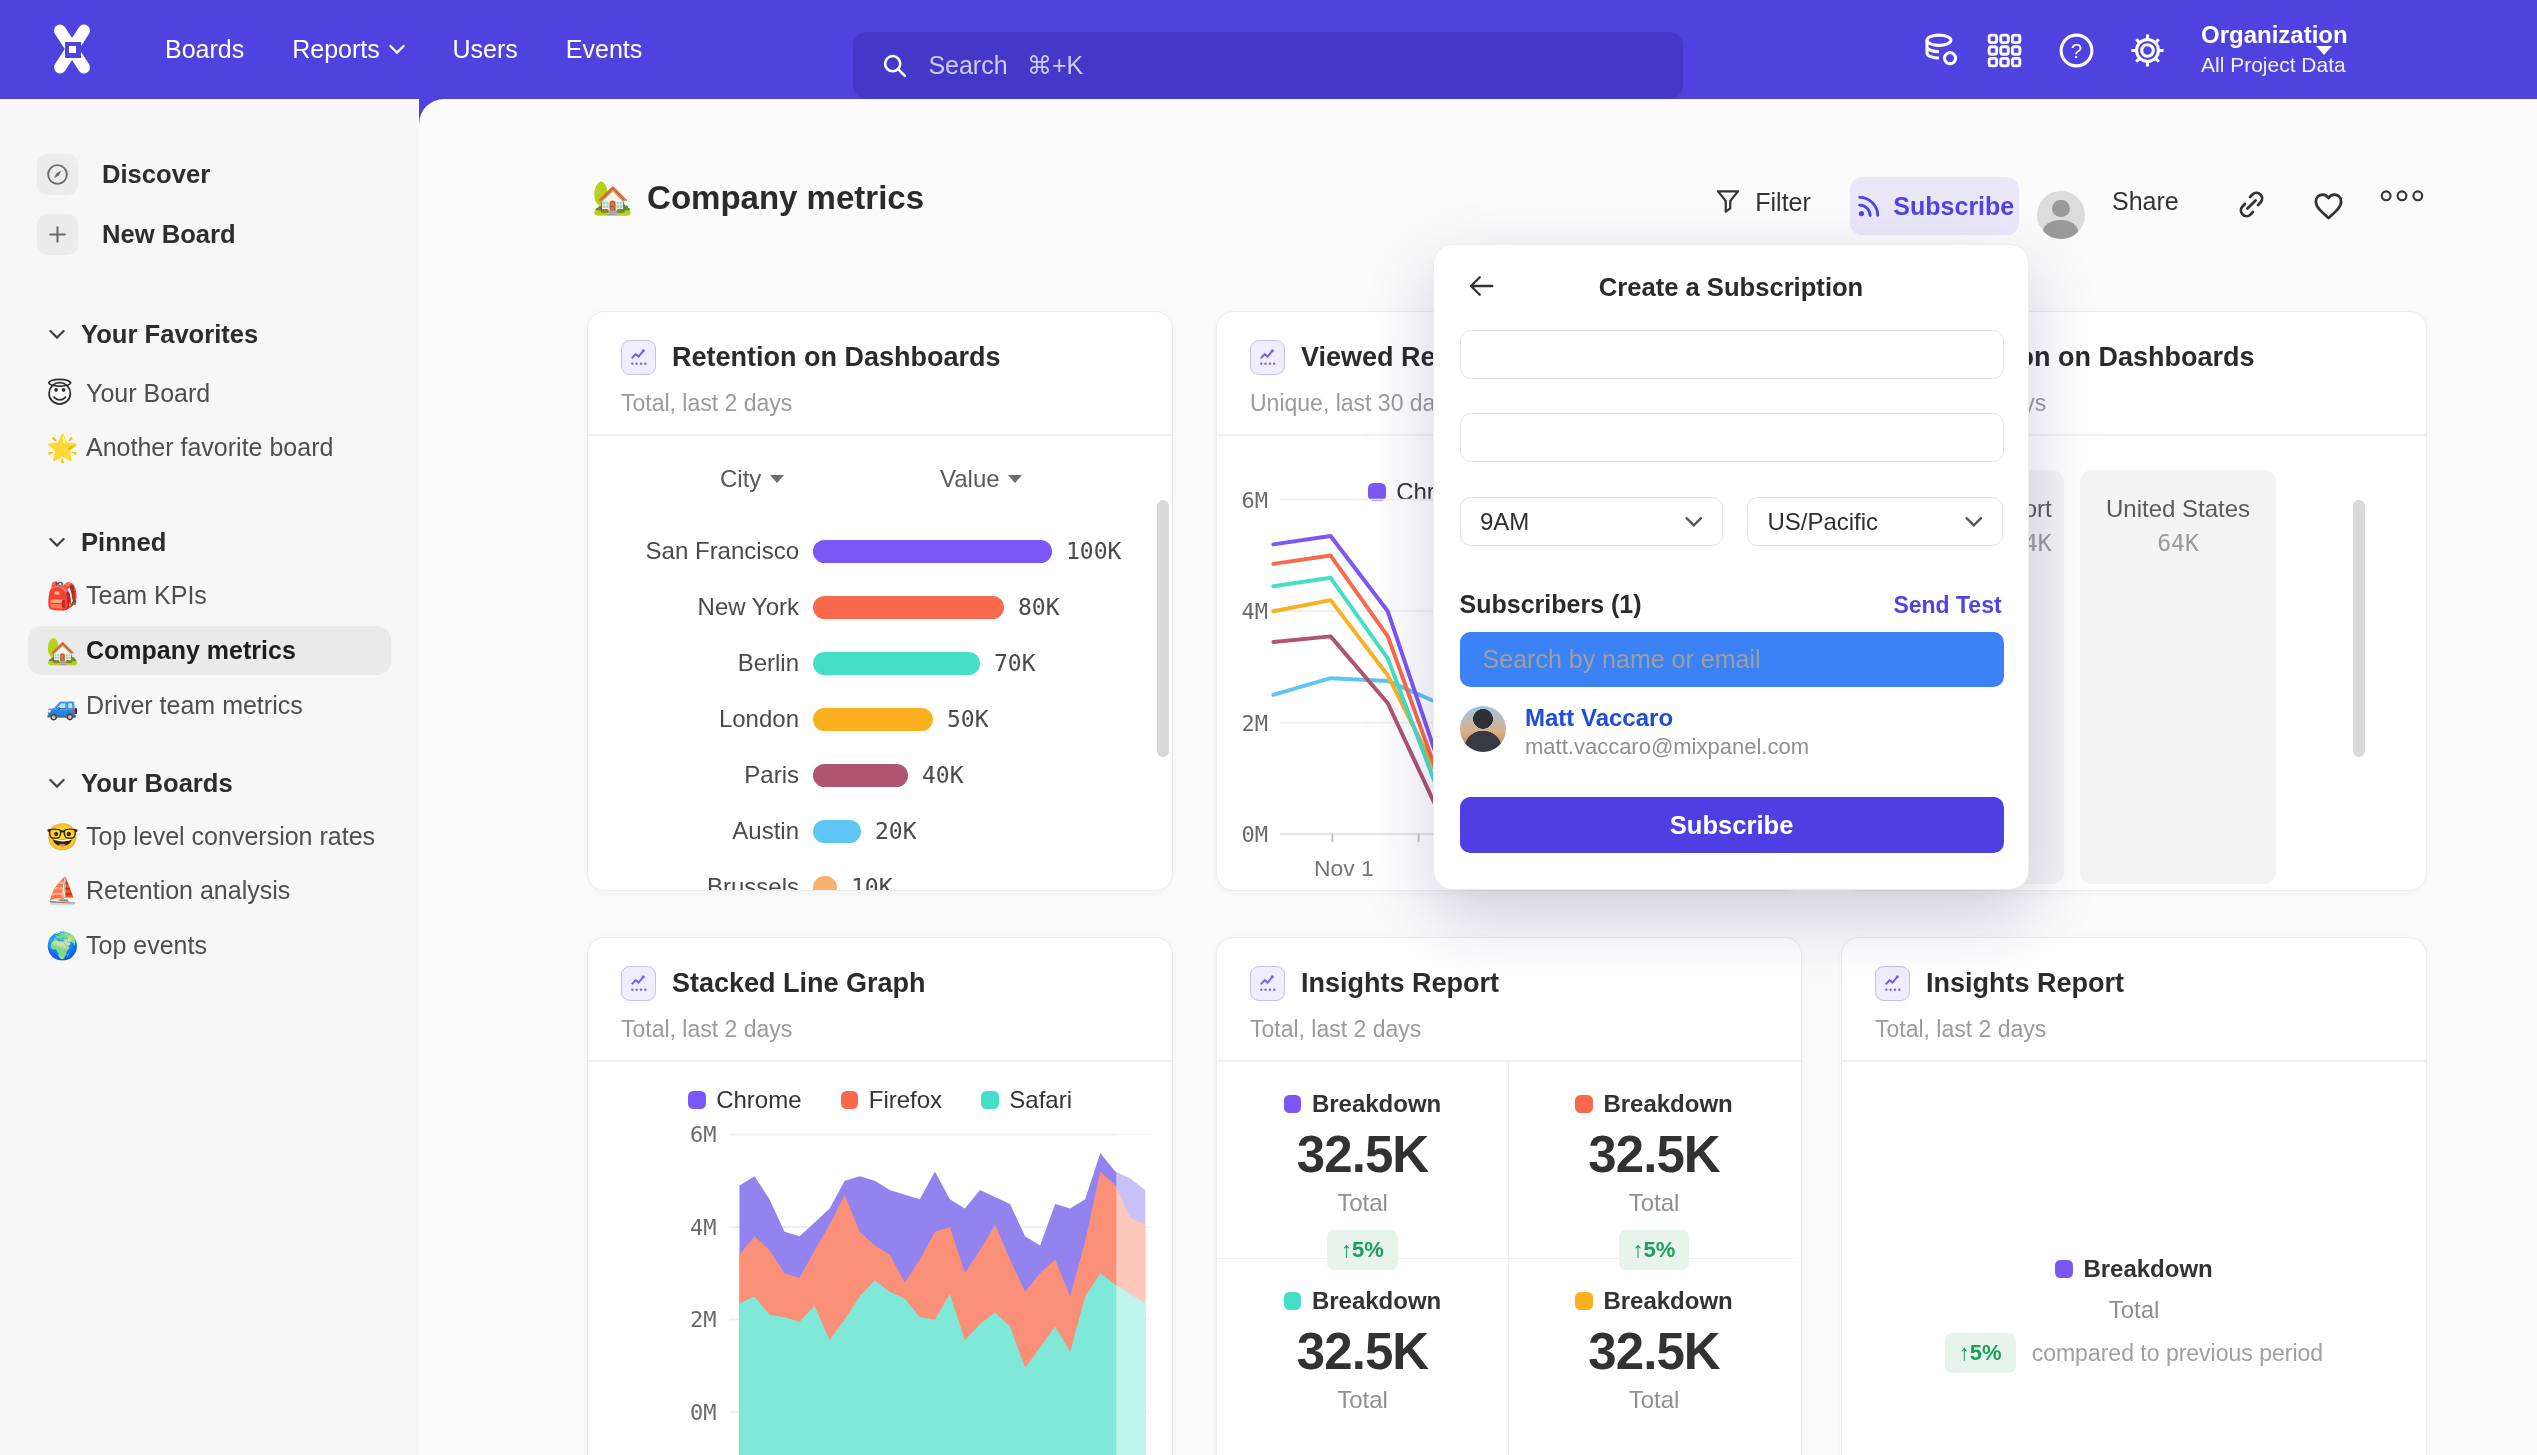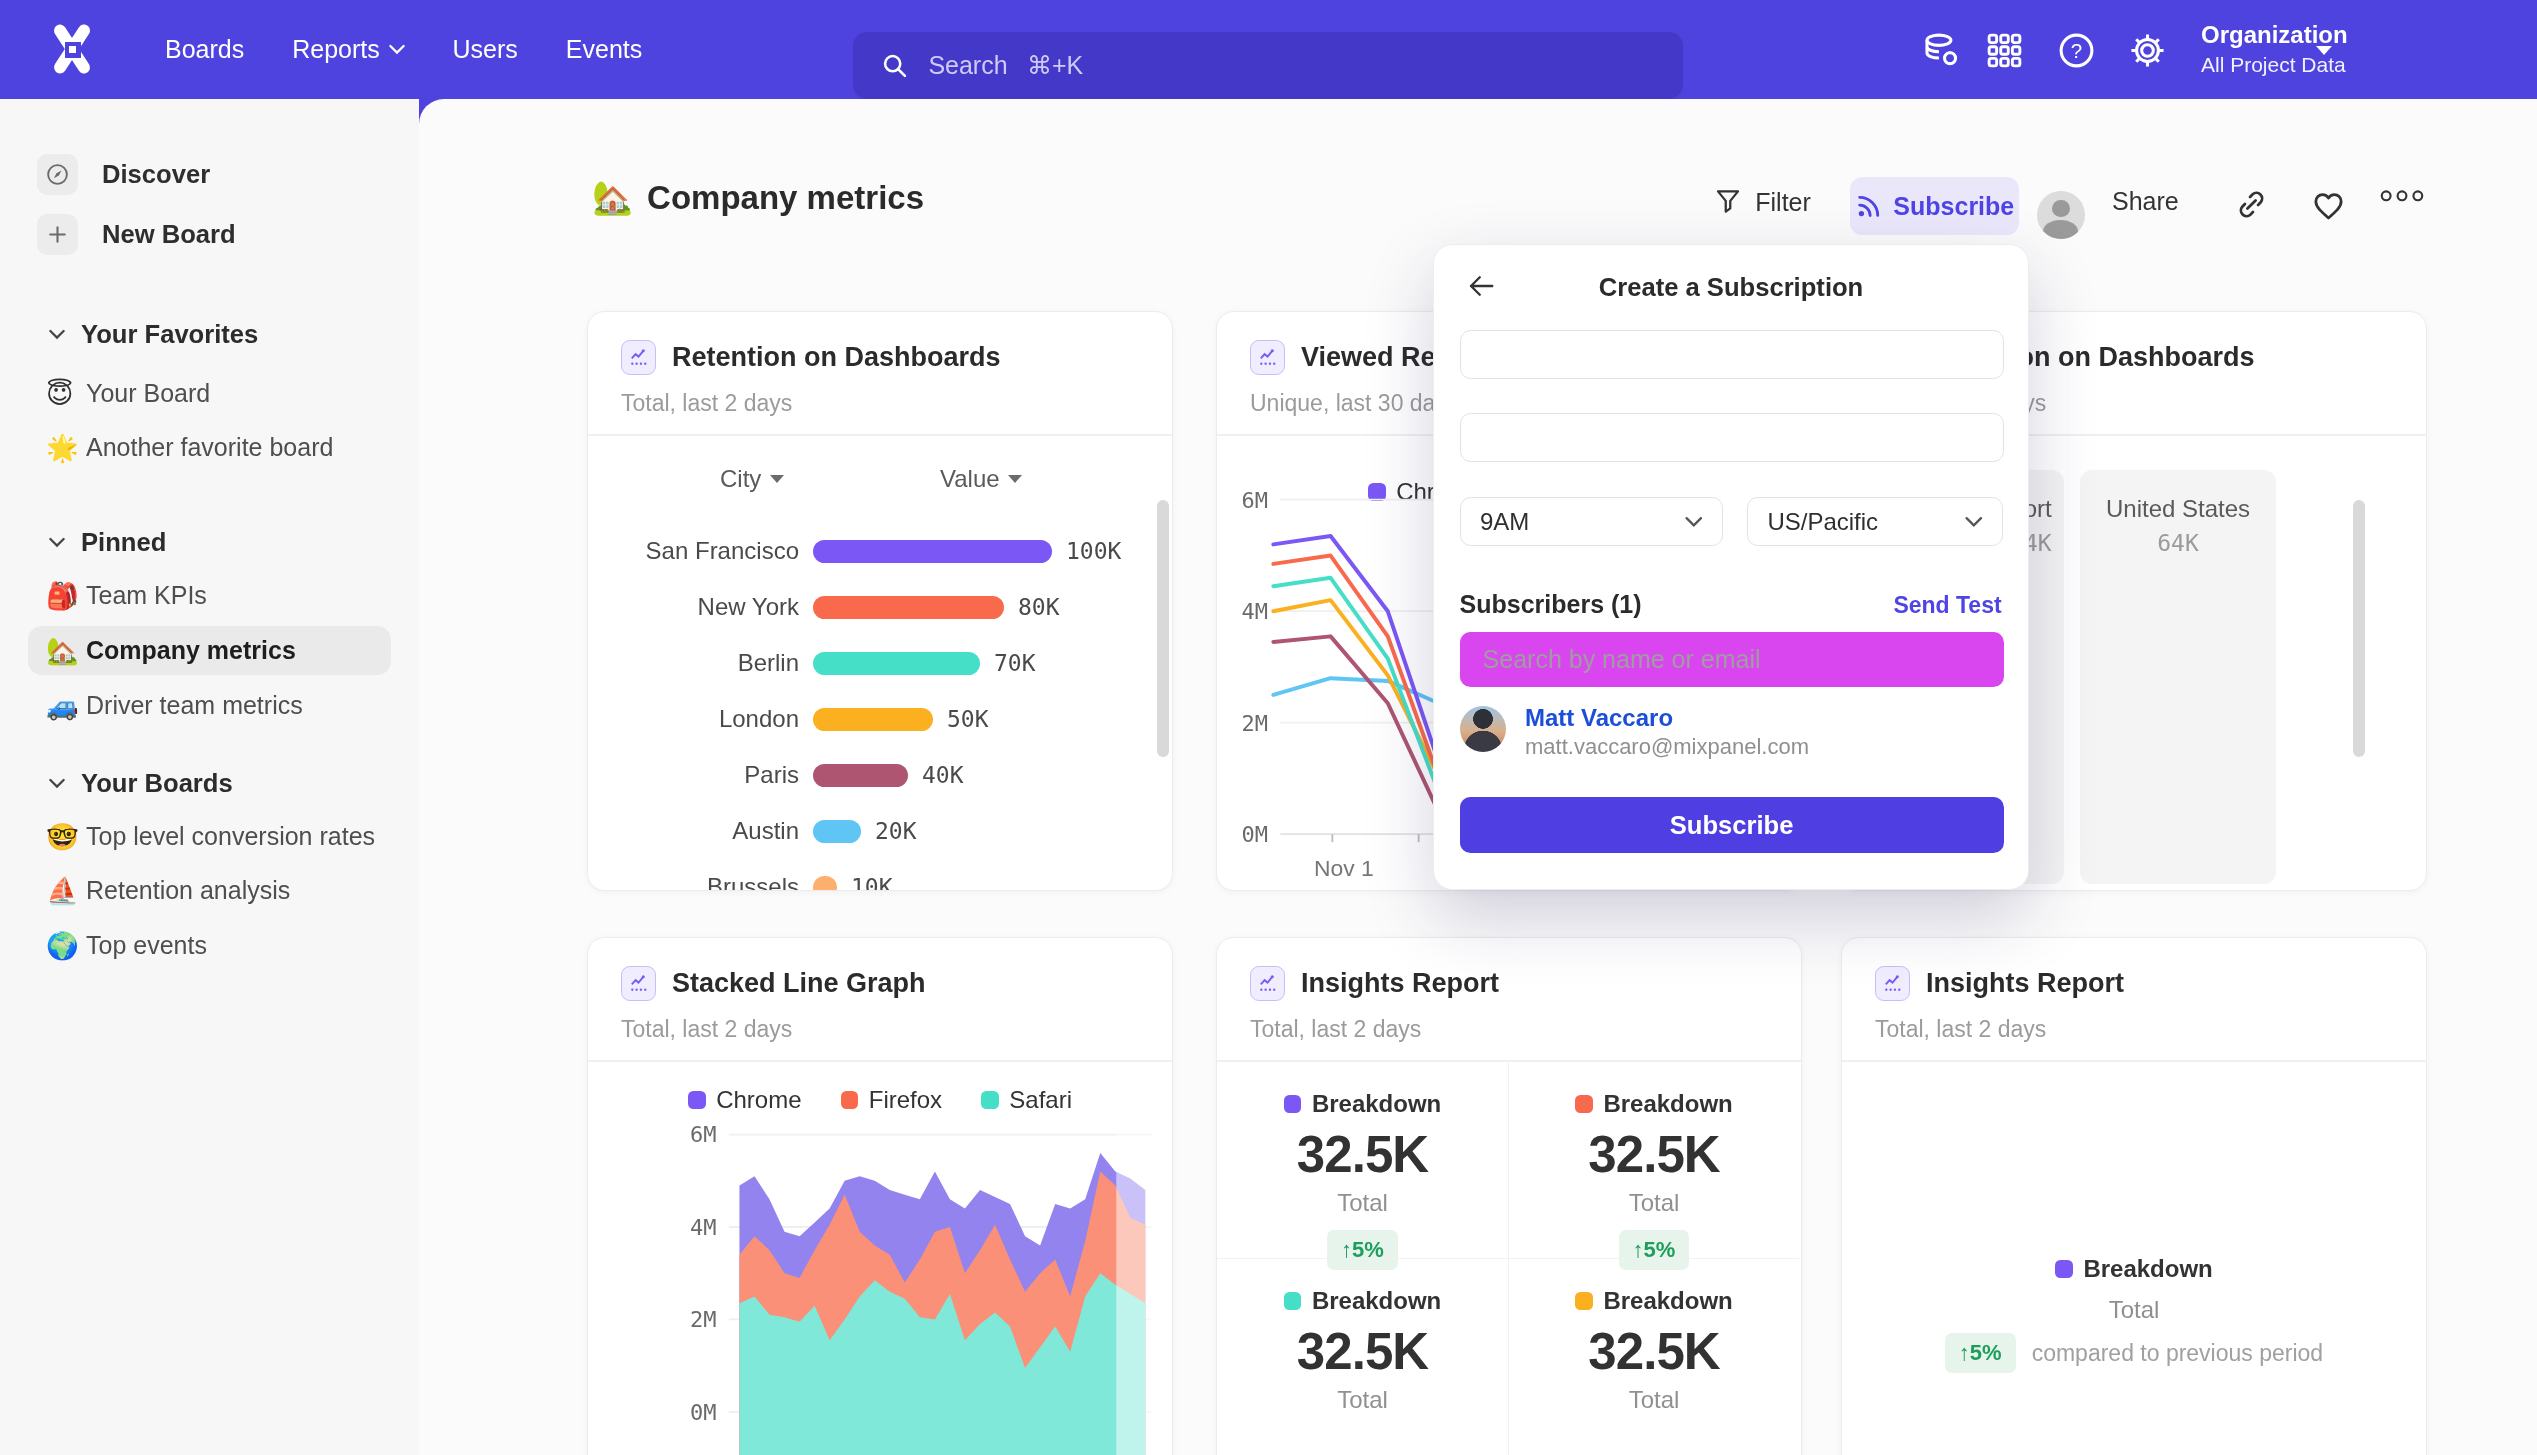"Search by name or email" .m-search { background: #d946ef -> #3b82f6 }
